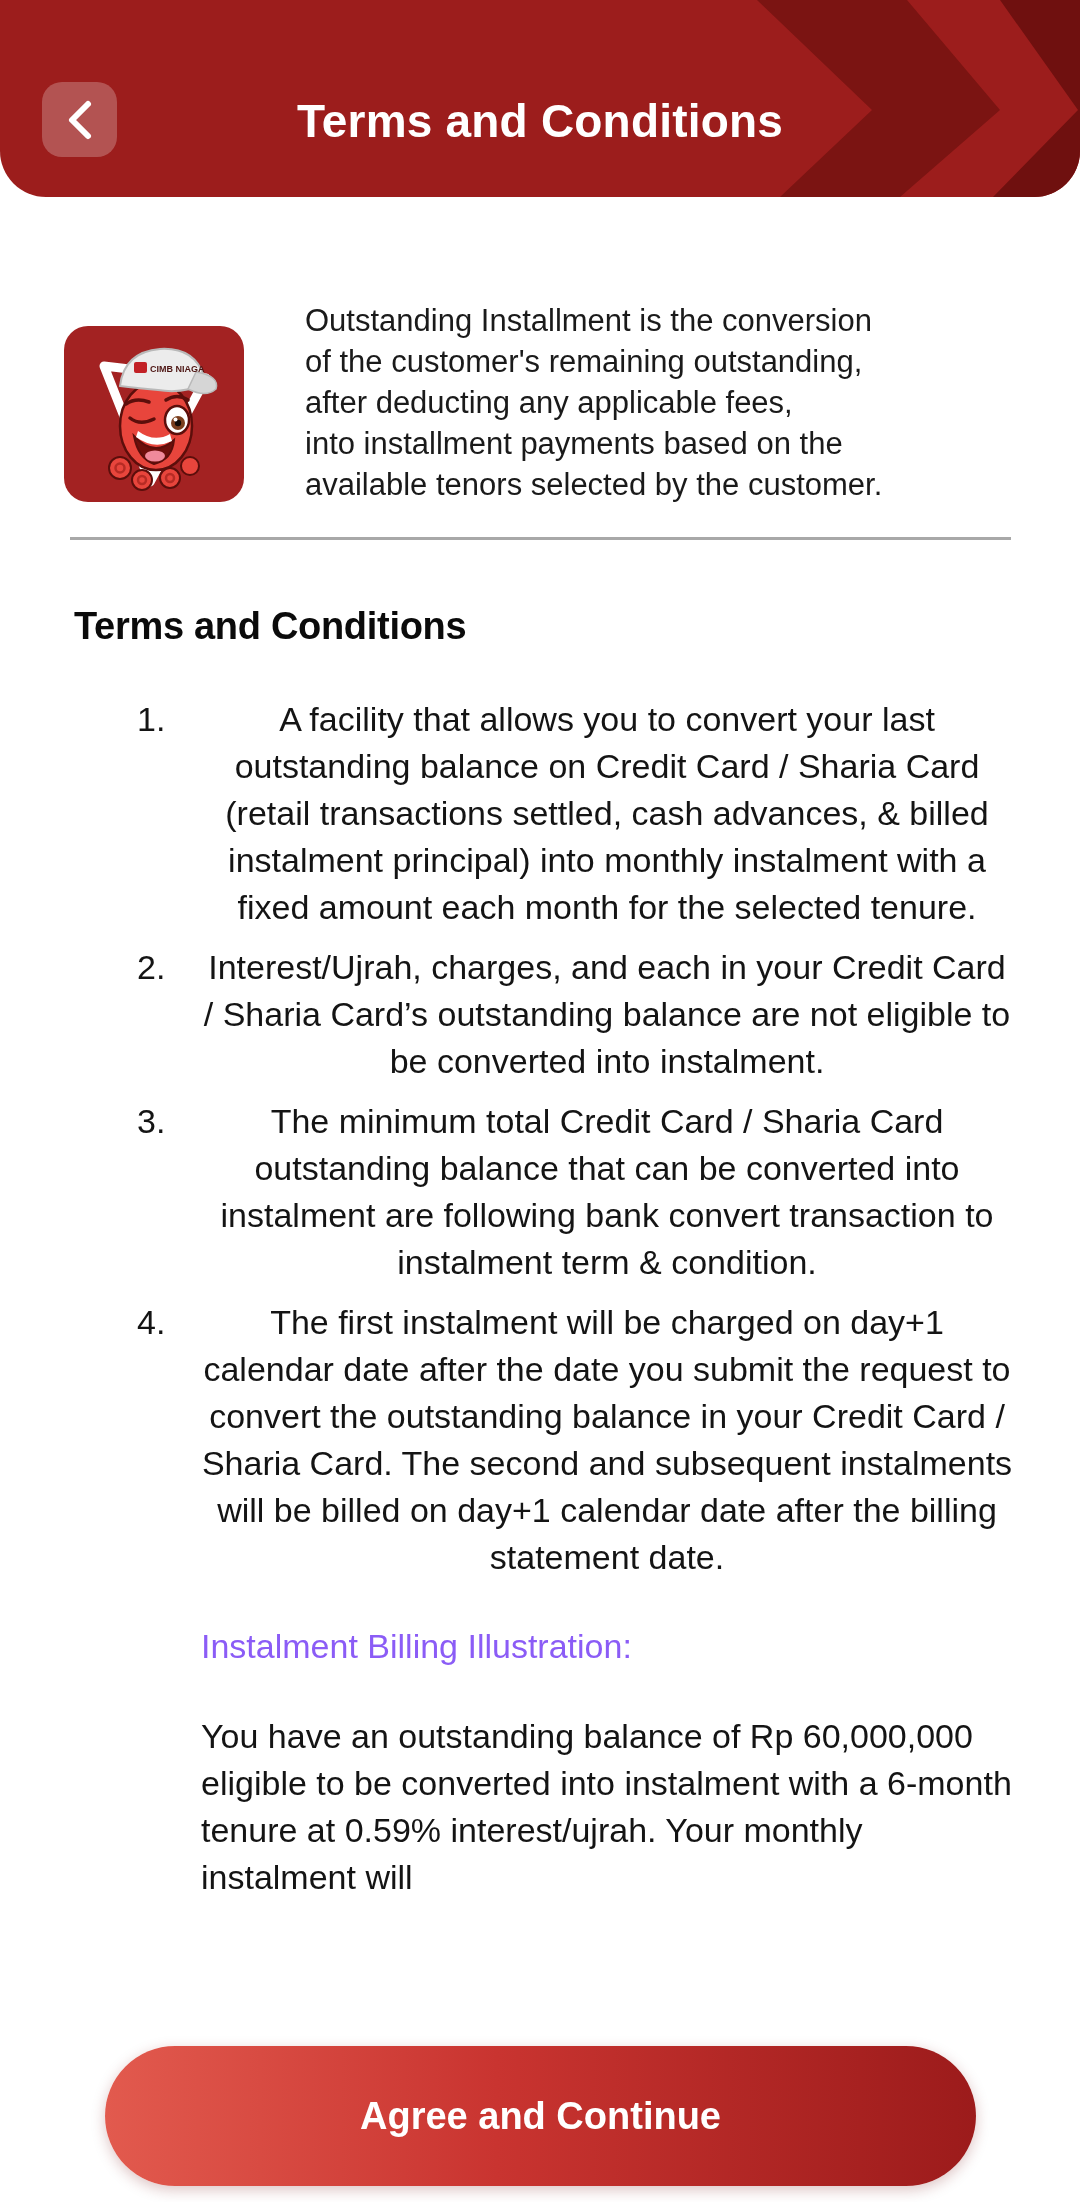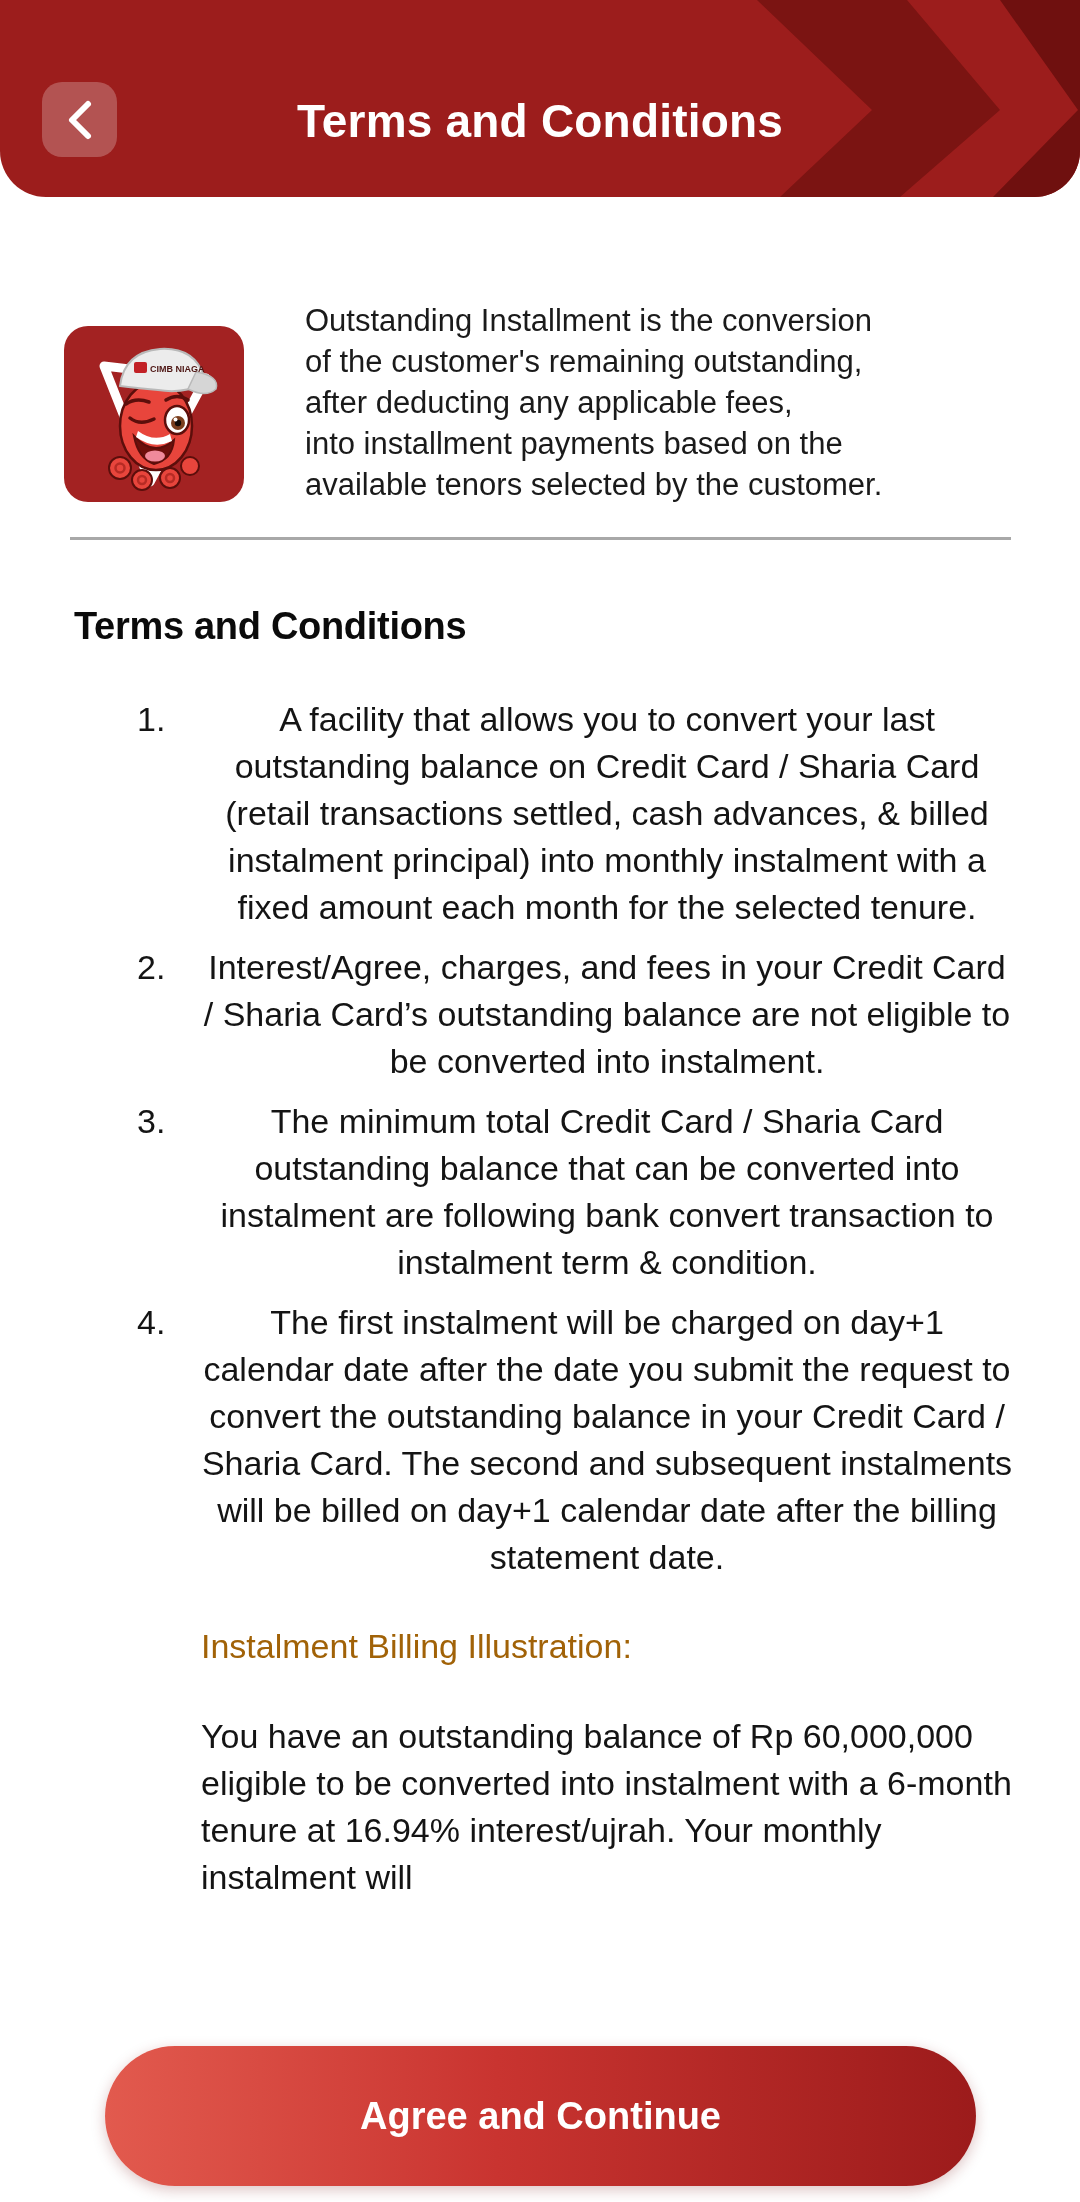"Interest/Agree, charges, and fees in" li { text: Interest/Agree, charges, and fees -> Interest/Ujrah, charges, and each }
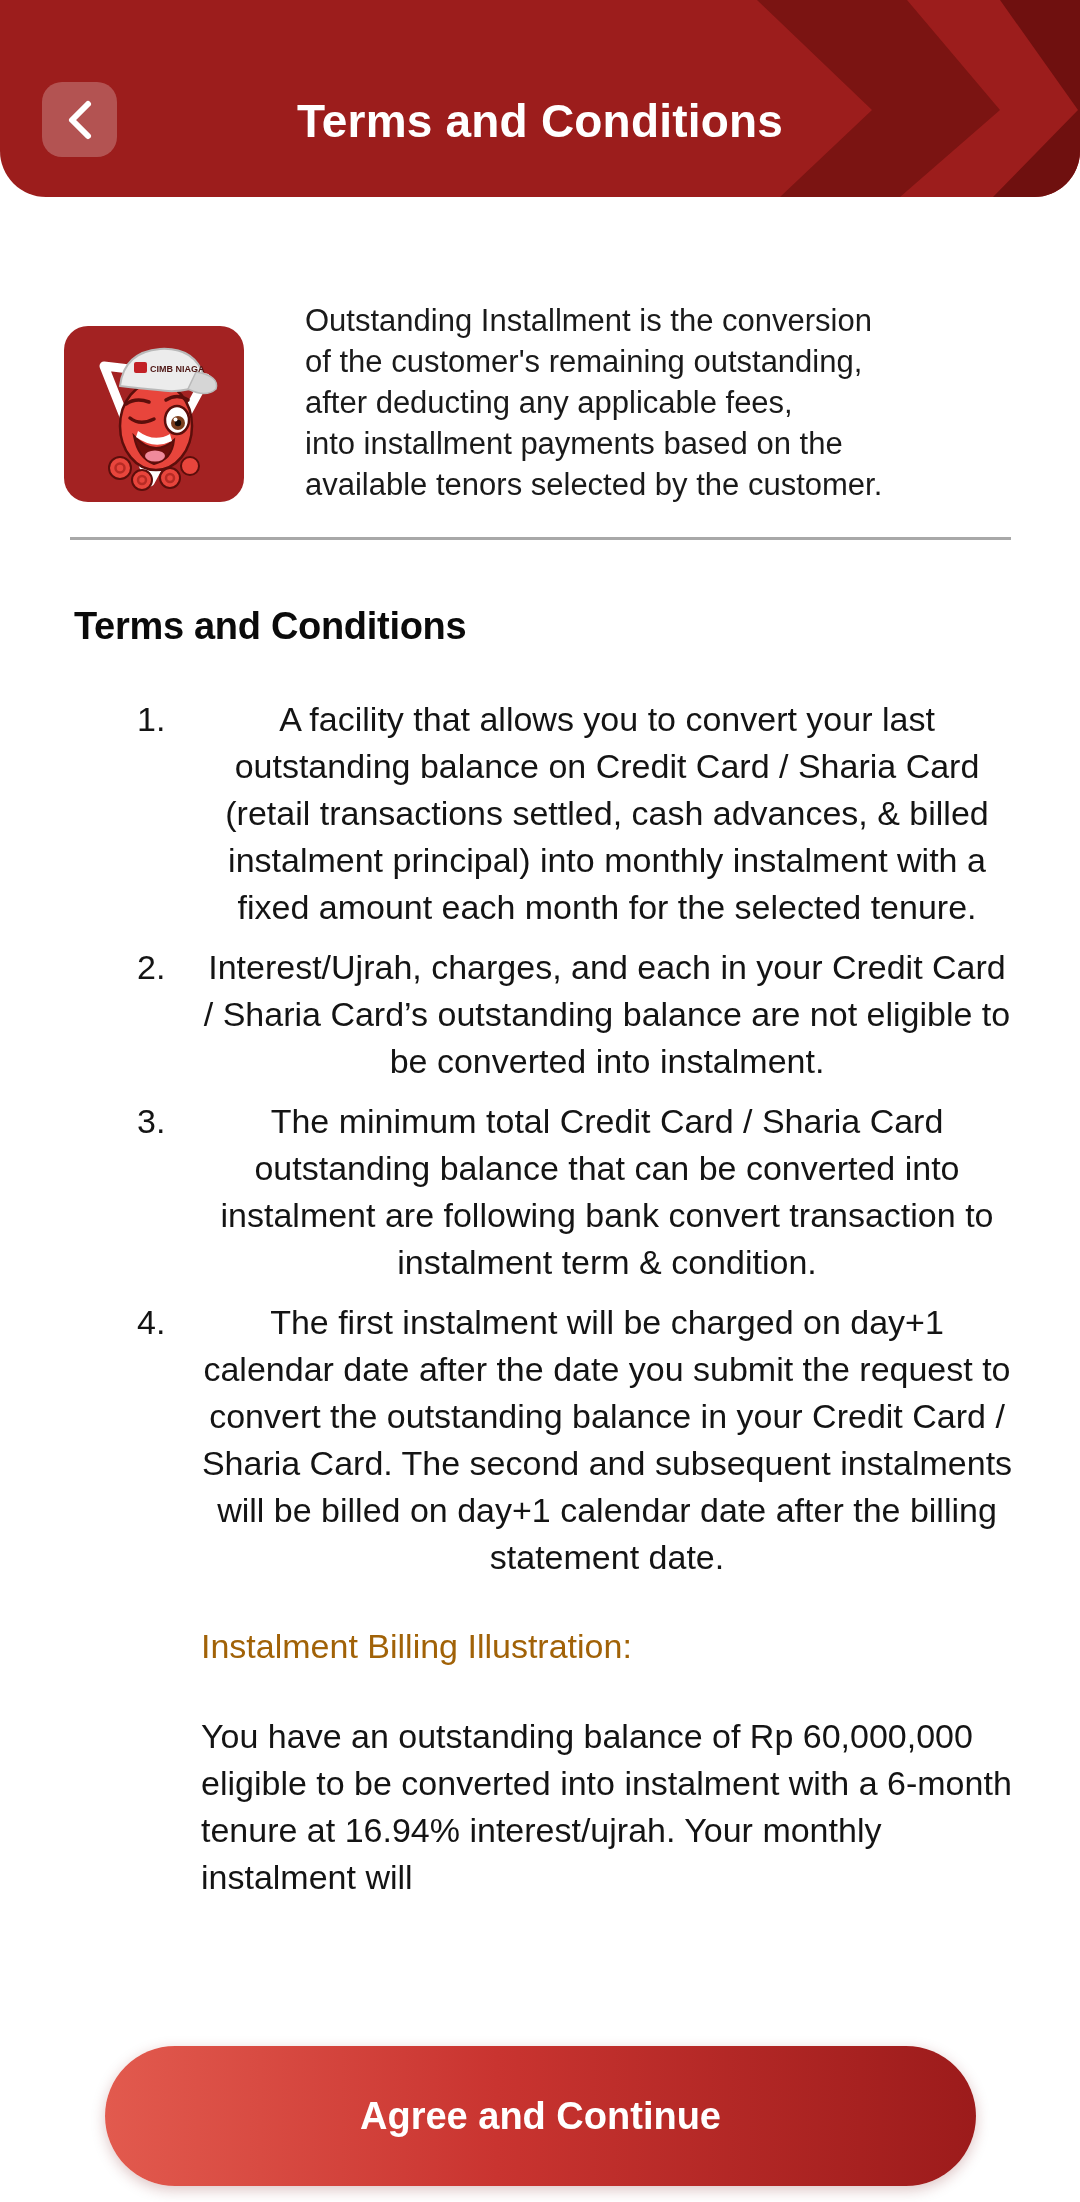"Instalment Billing Illustration:" .illustration-label { color: #a16207 -> #8b5cf6 }
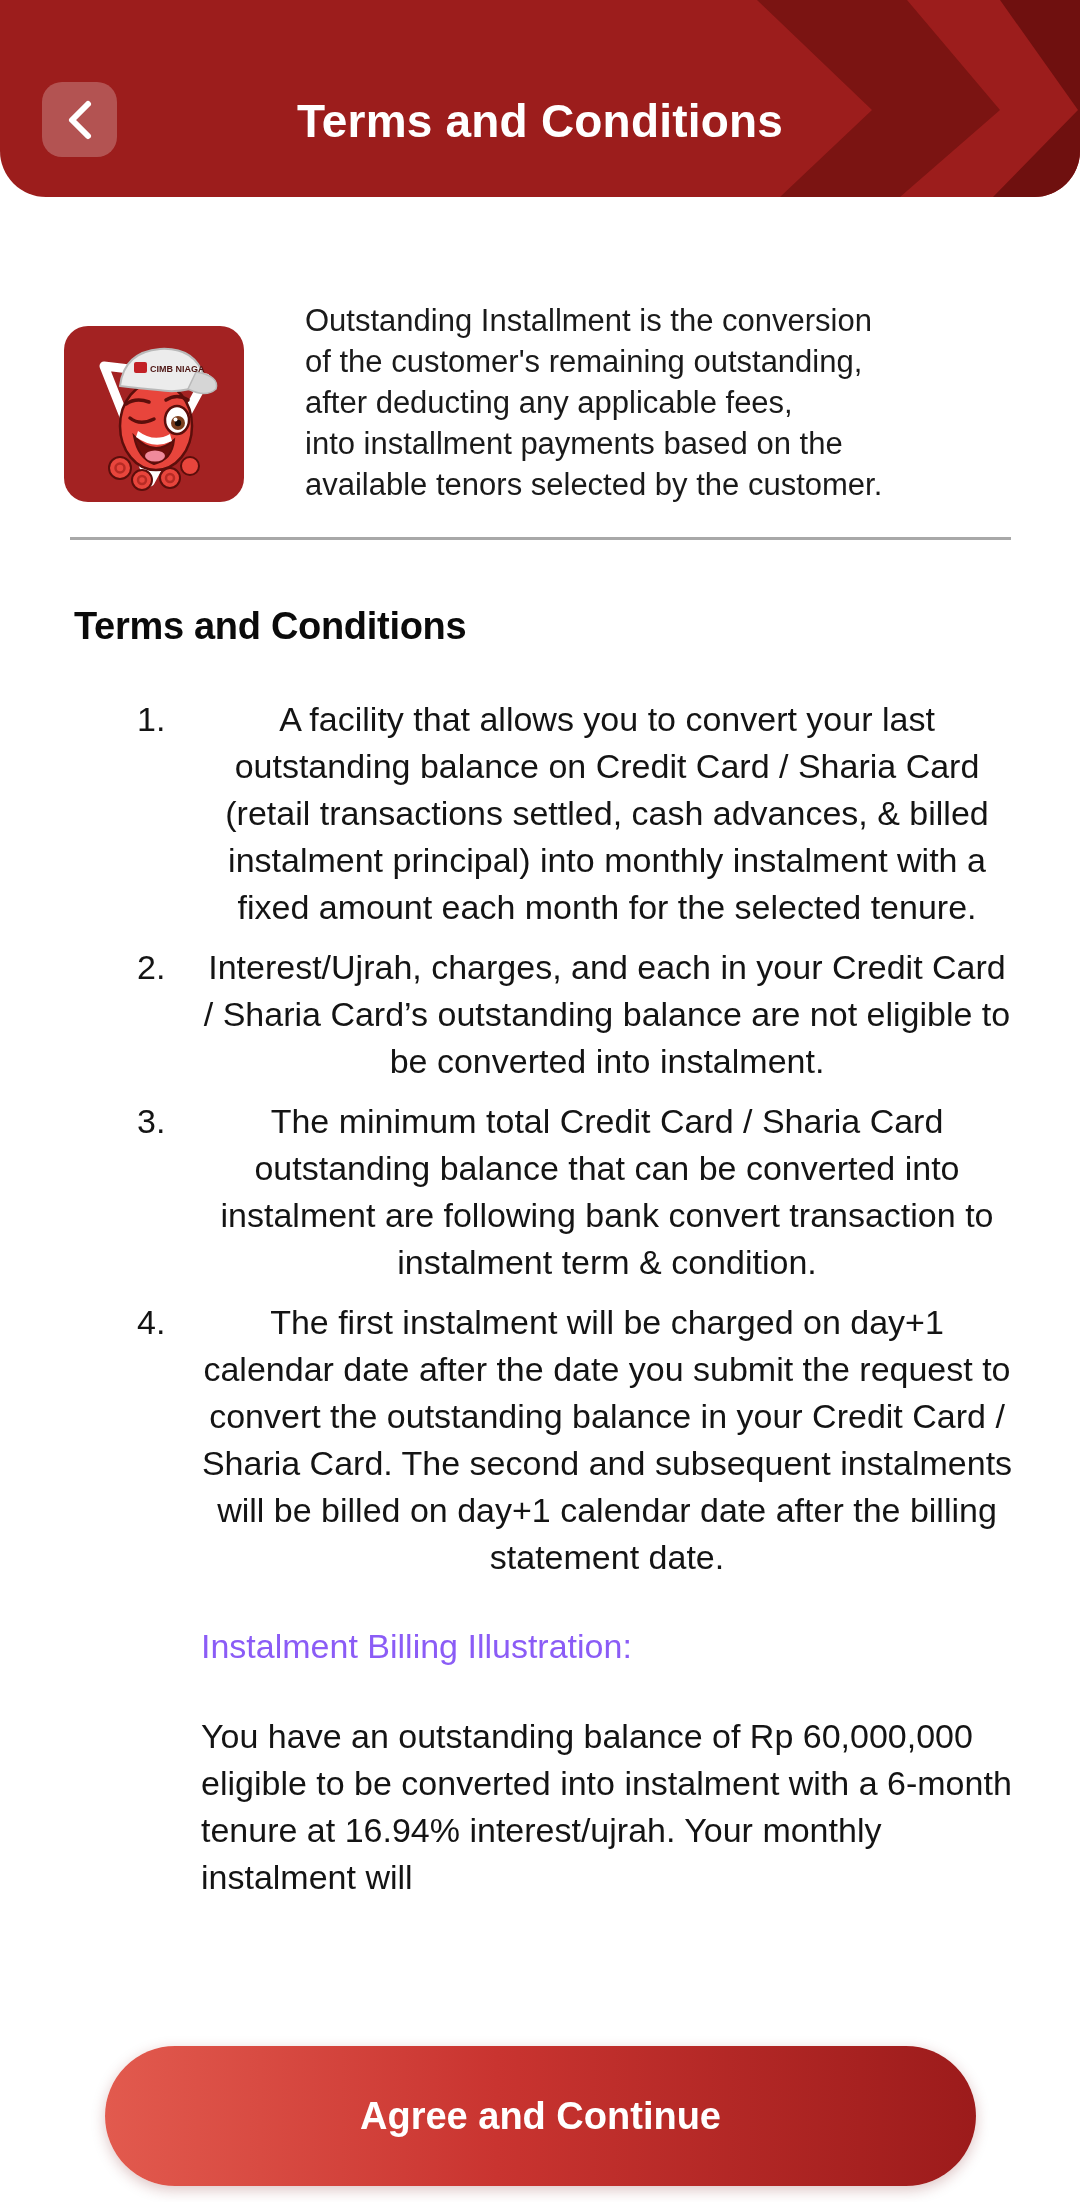"You have an outstanding balance" p.illustration-text { text: 16.94% -> 0.59% }
